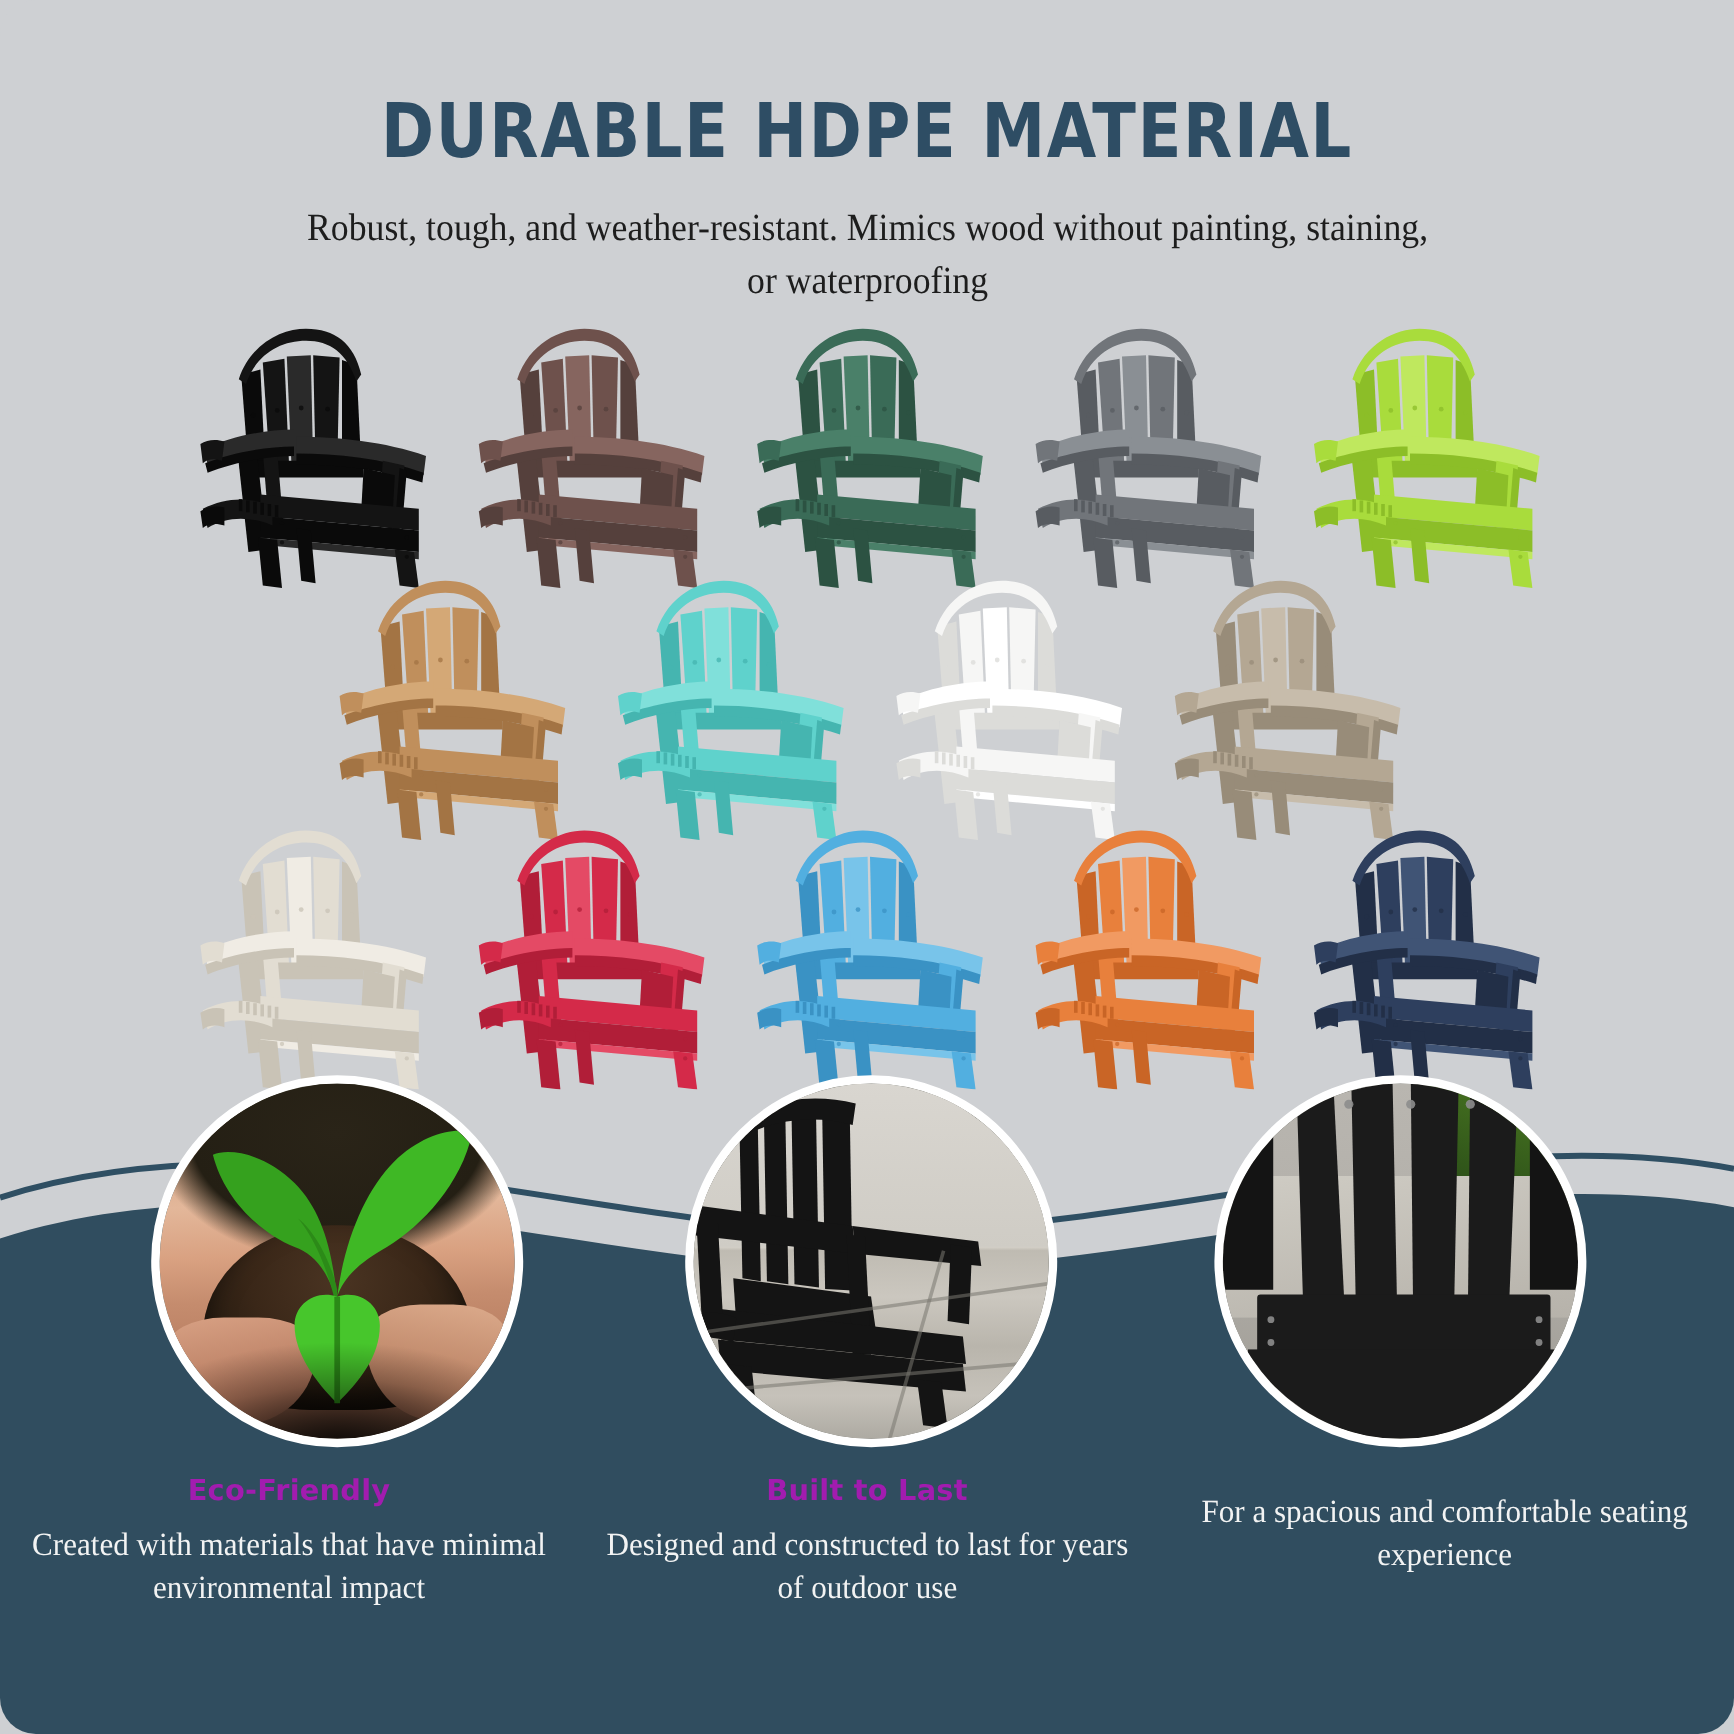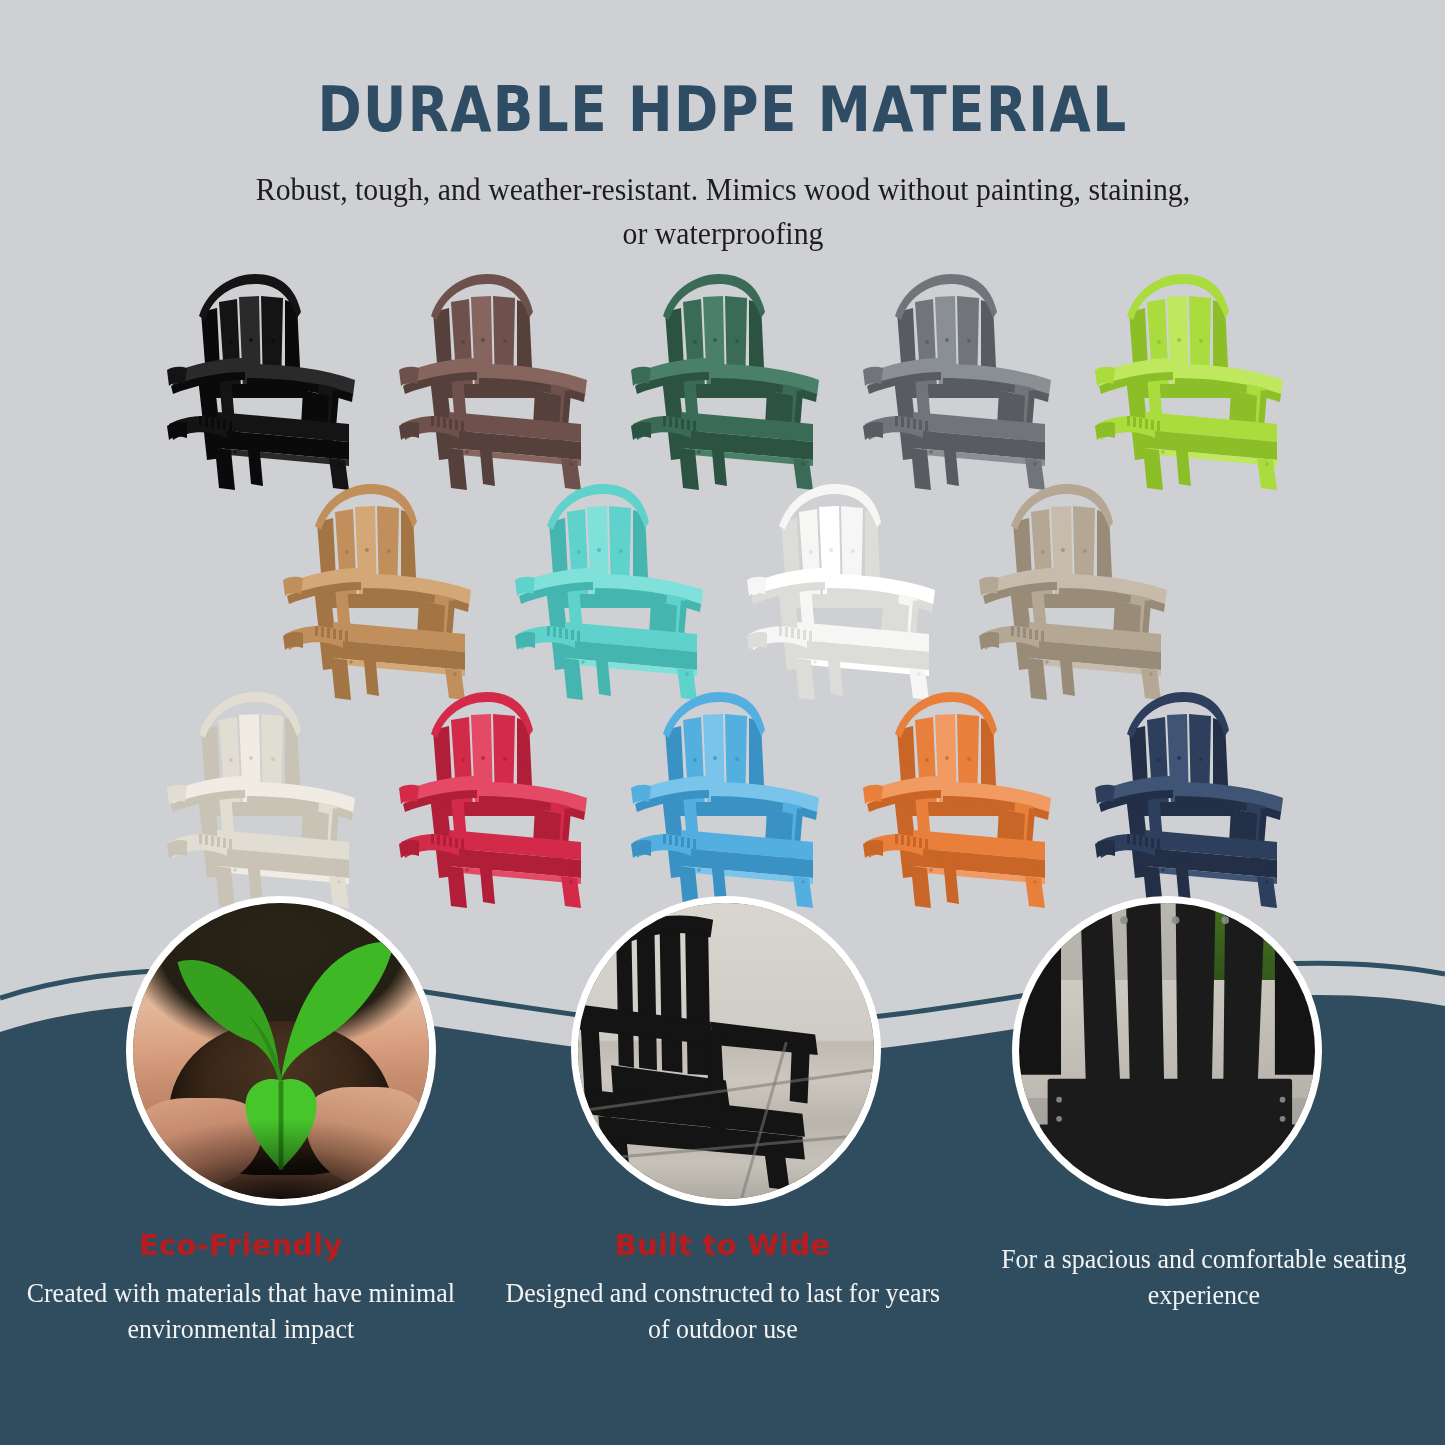"DURABLE HDPE MATERIAL" .poster { border-radius: none -> 30px }
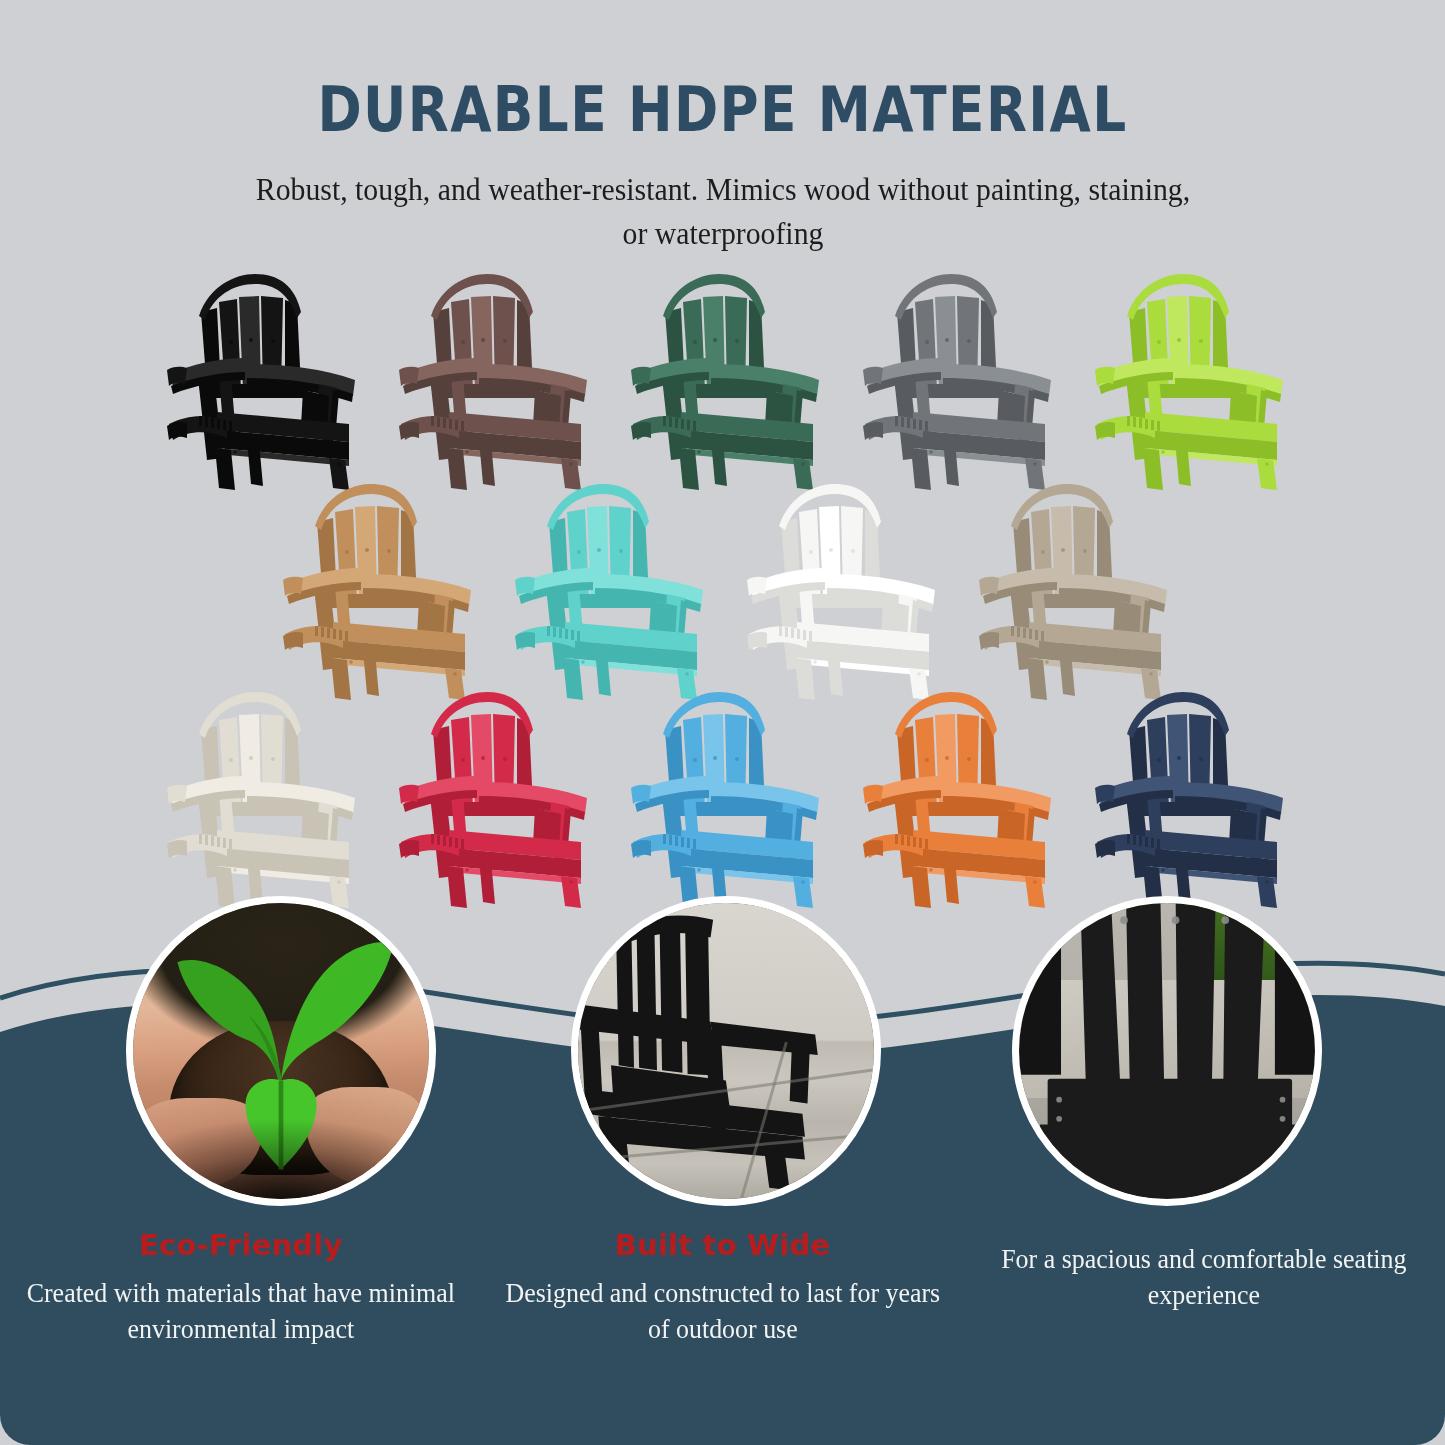"Eco-Friendly" .f-title { color: #b91c1c -> #a21caf; font-size: 29px -> 24px }
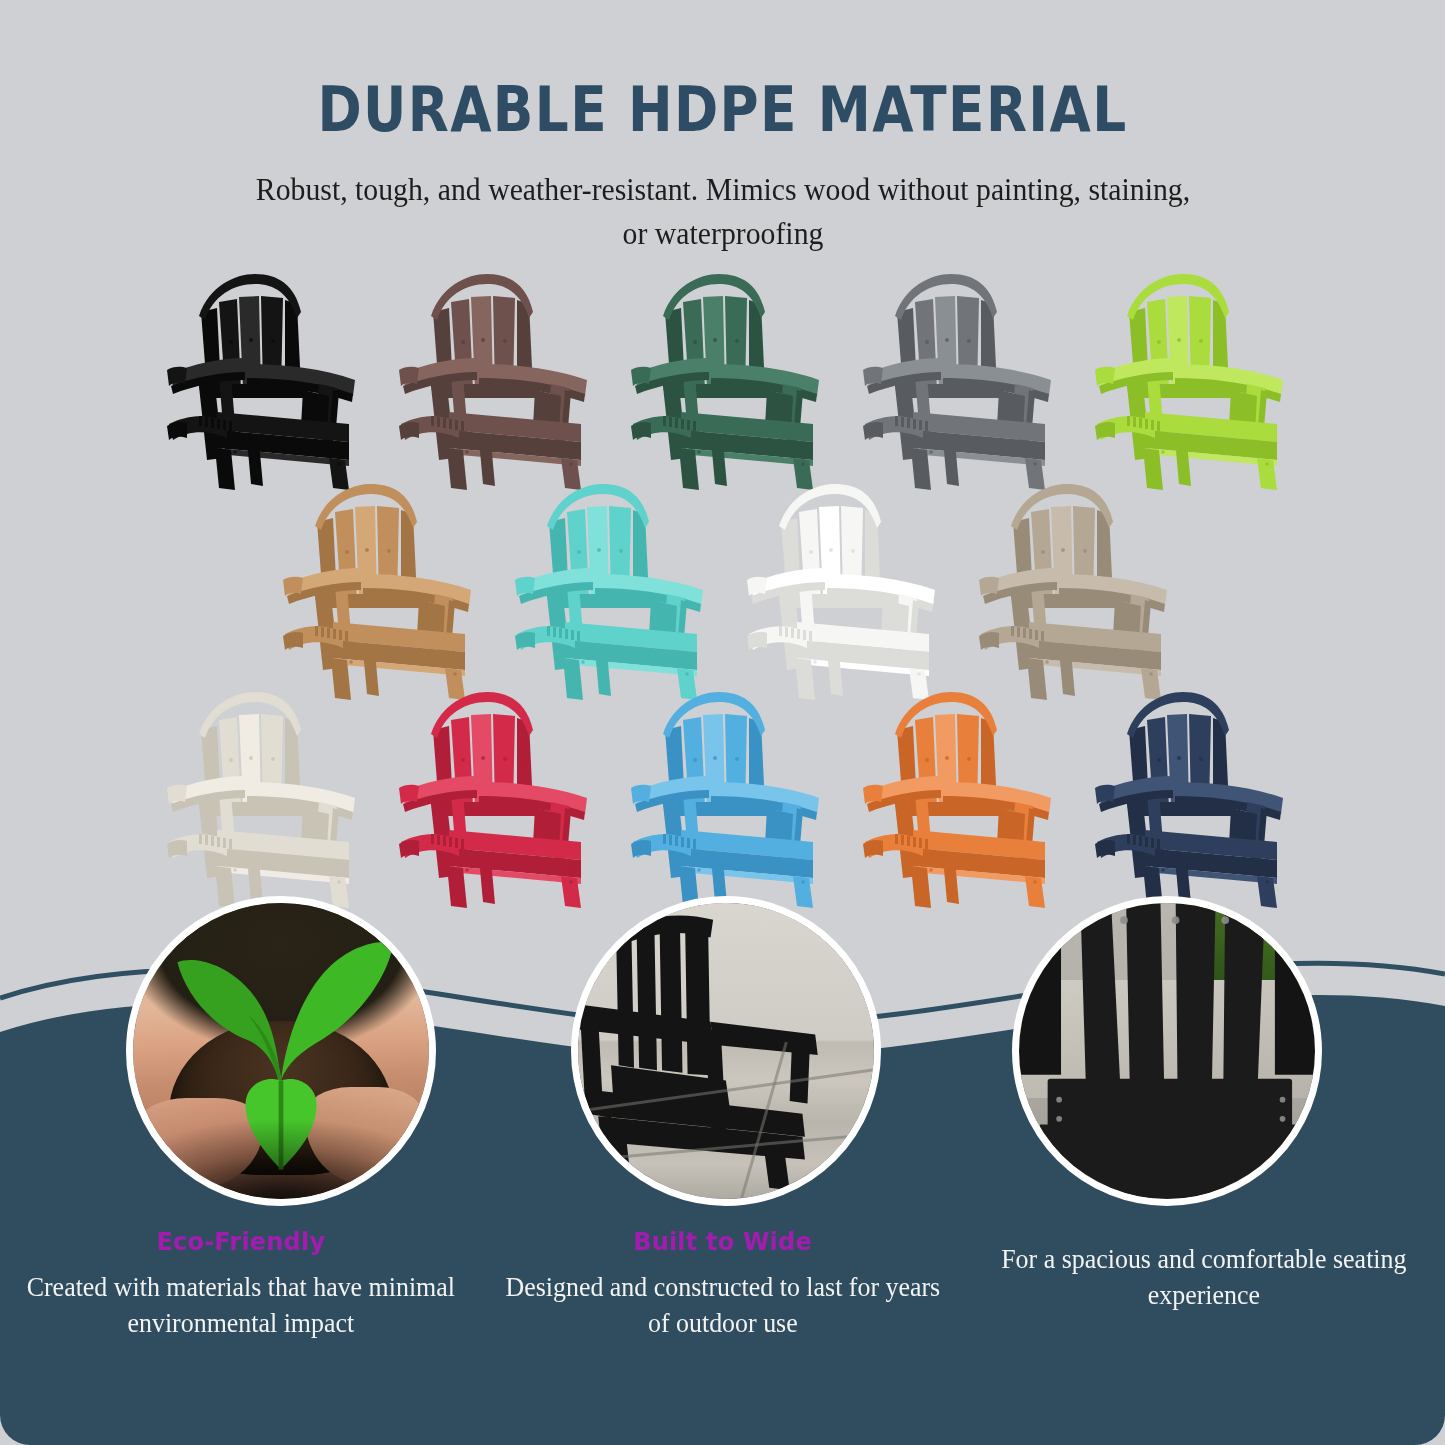"Built to Wide" p.f-title { text: Wide -> Last }
